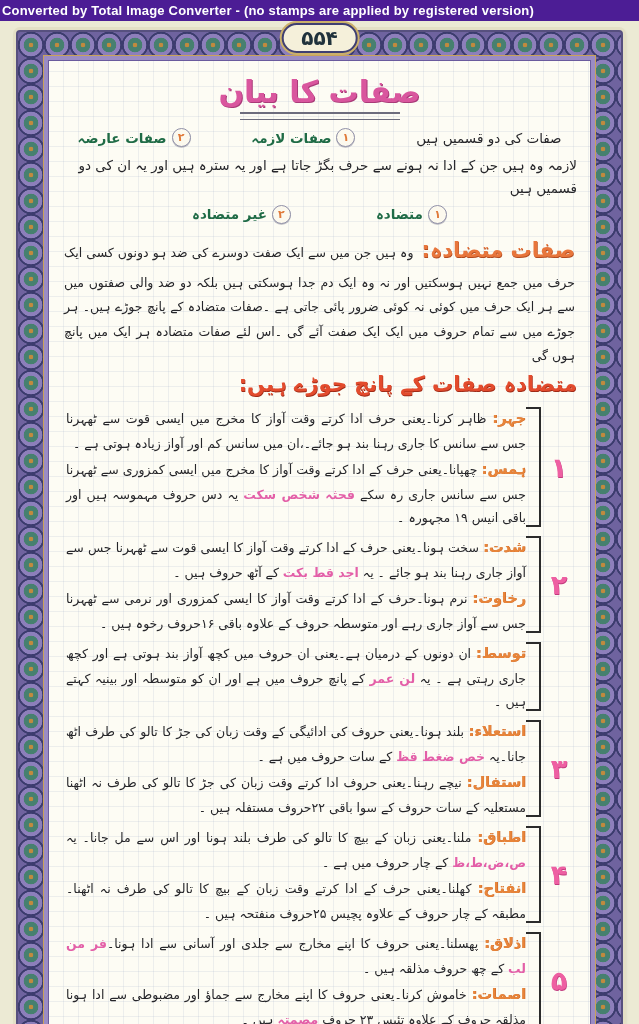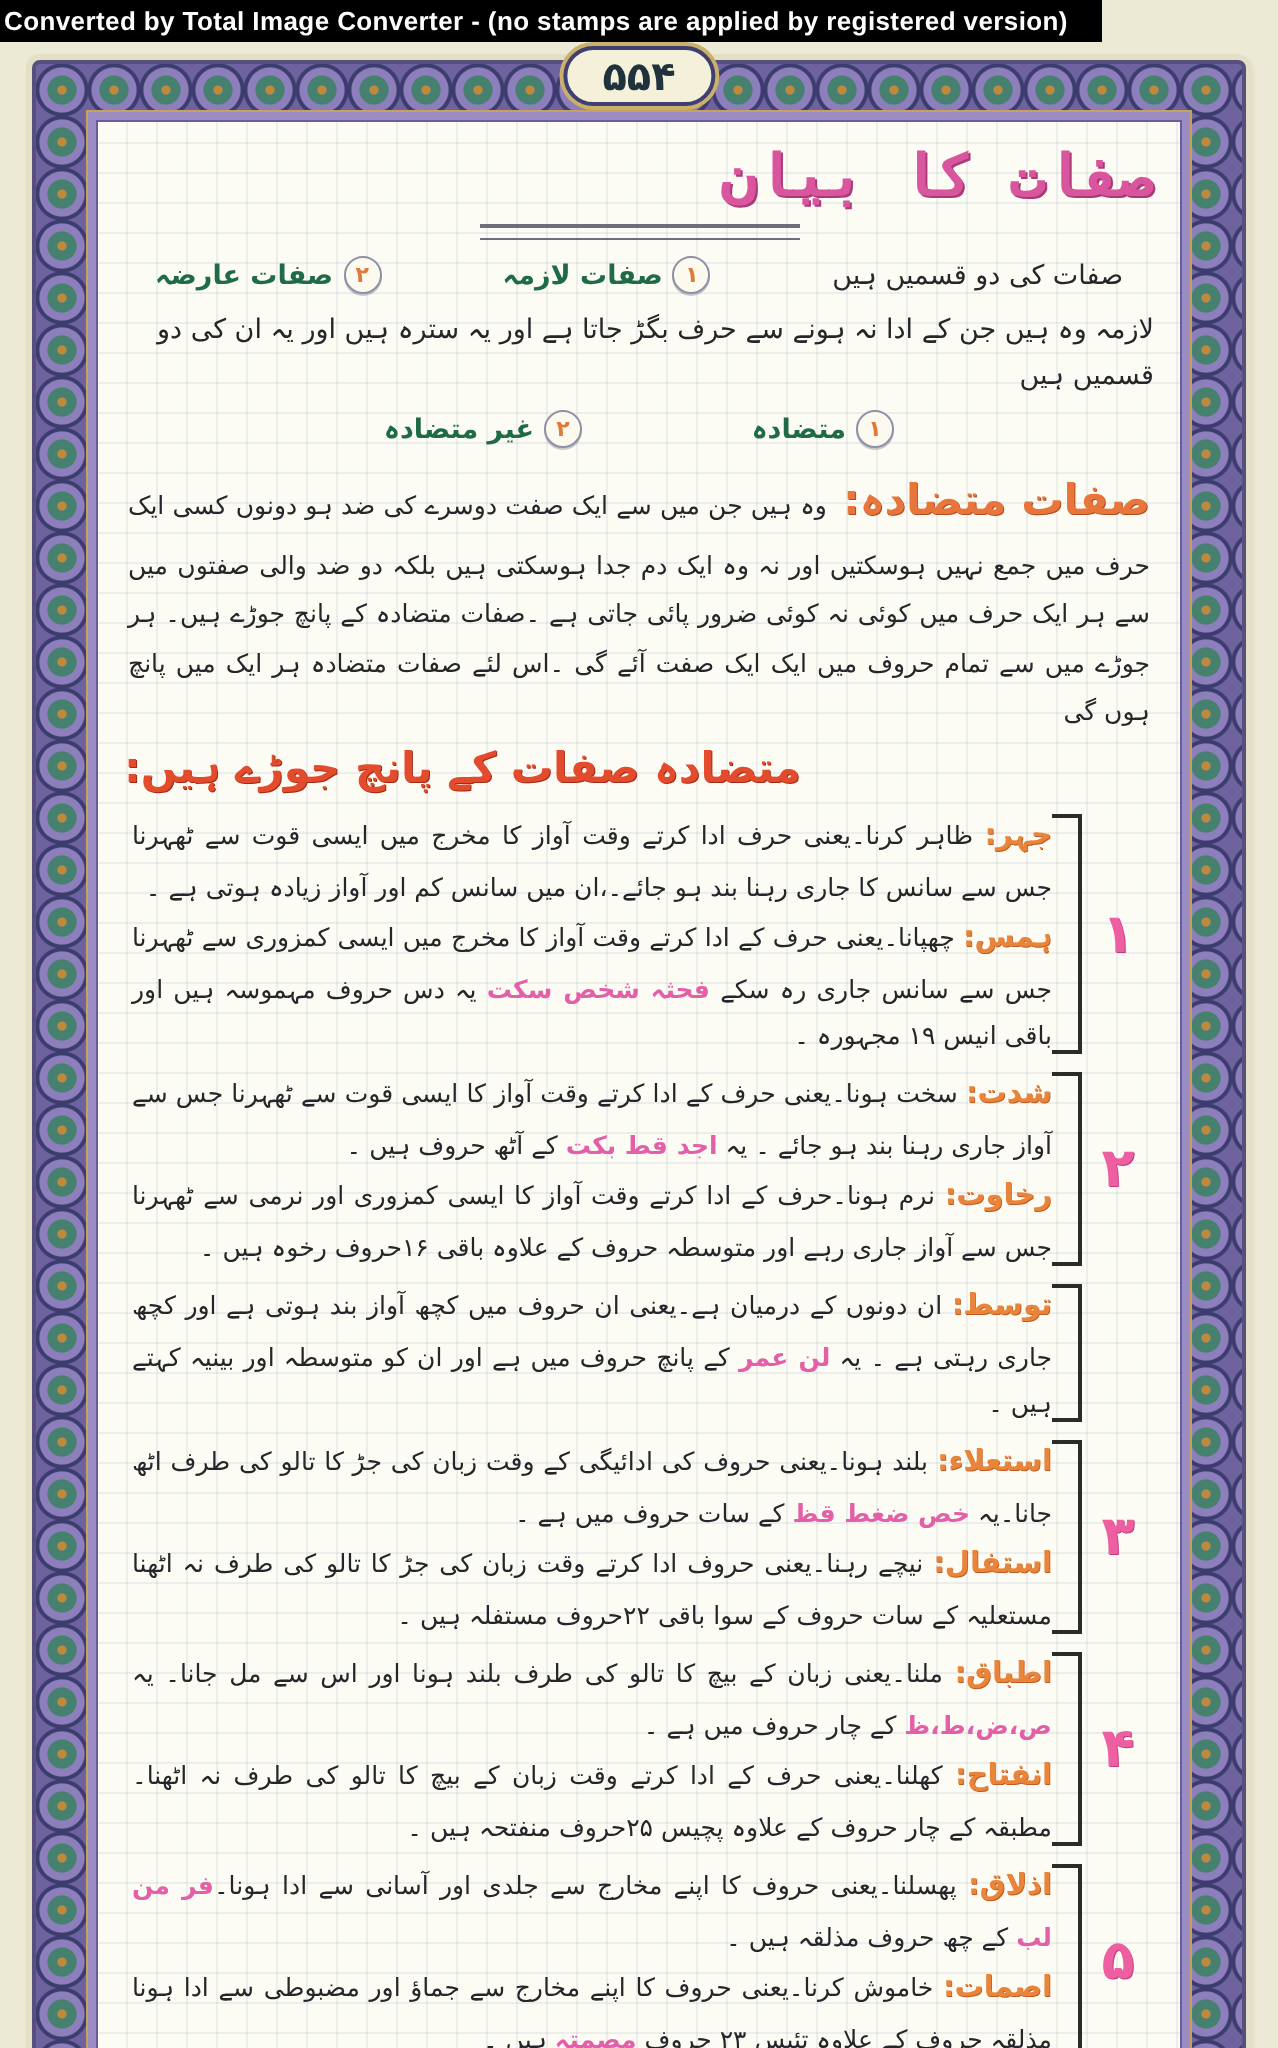"Converted by Total Image Converter" .wm-bar { background: #000000 -> #4c1d95; width: 551px -> 639px }
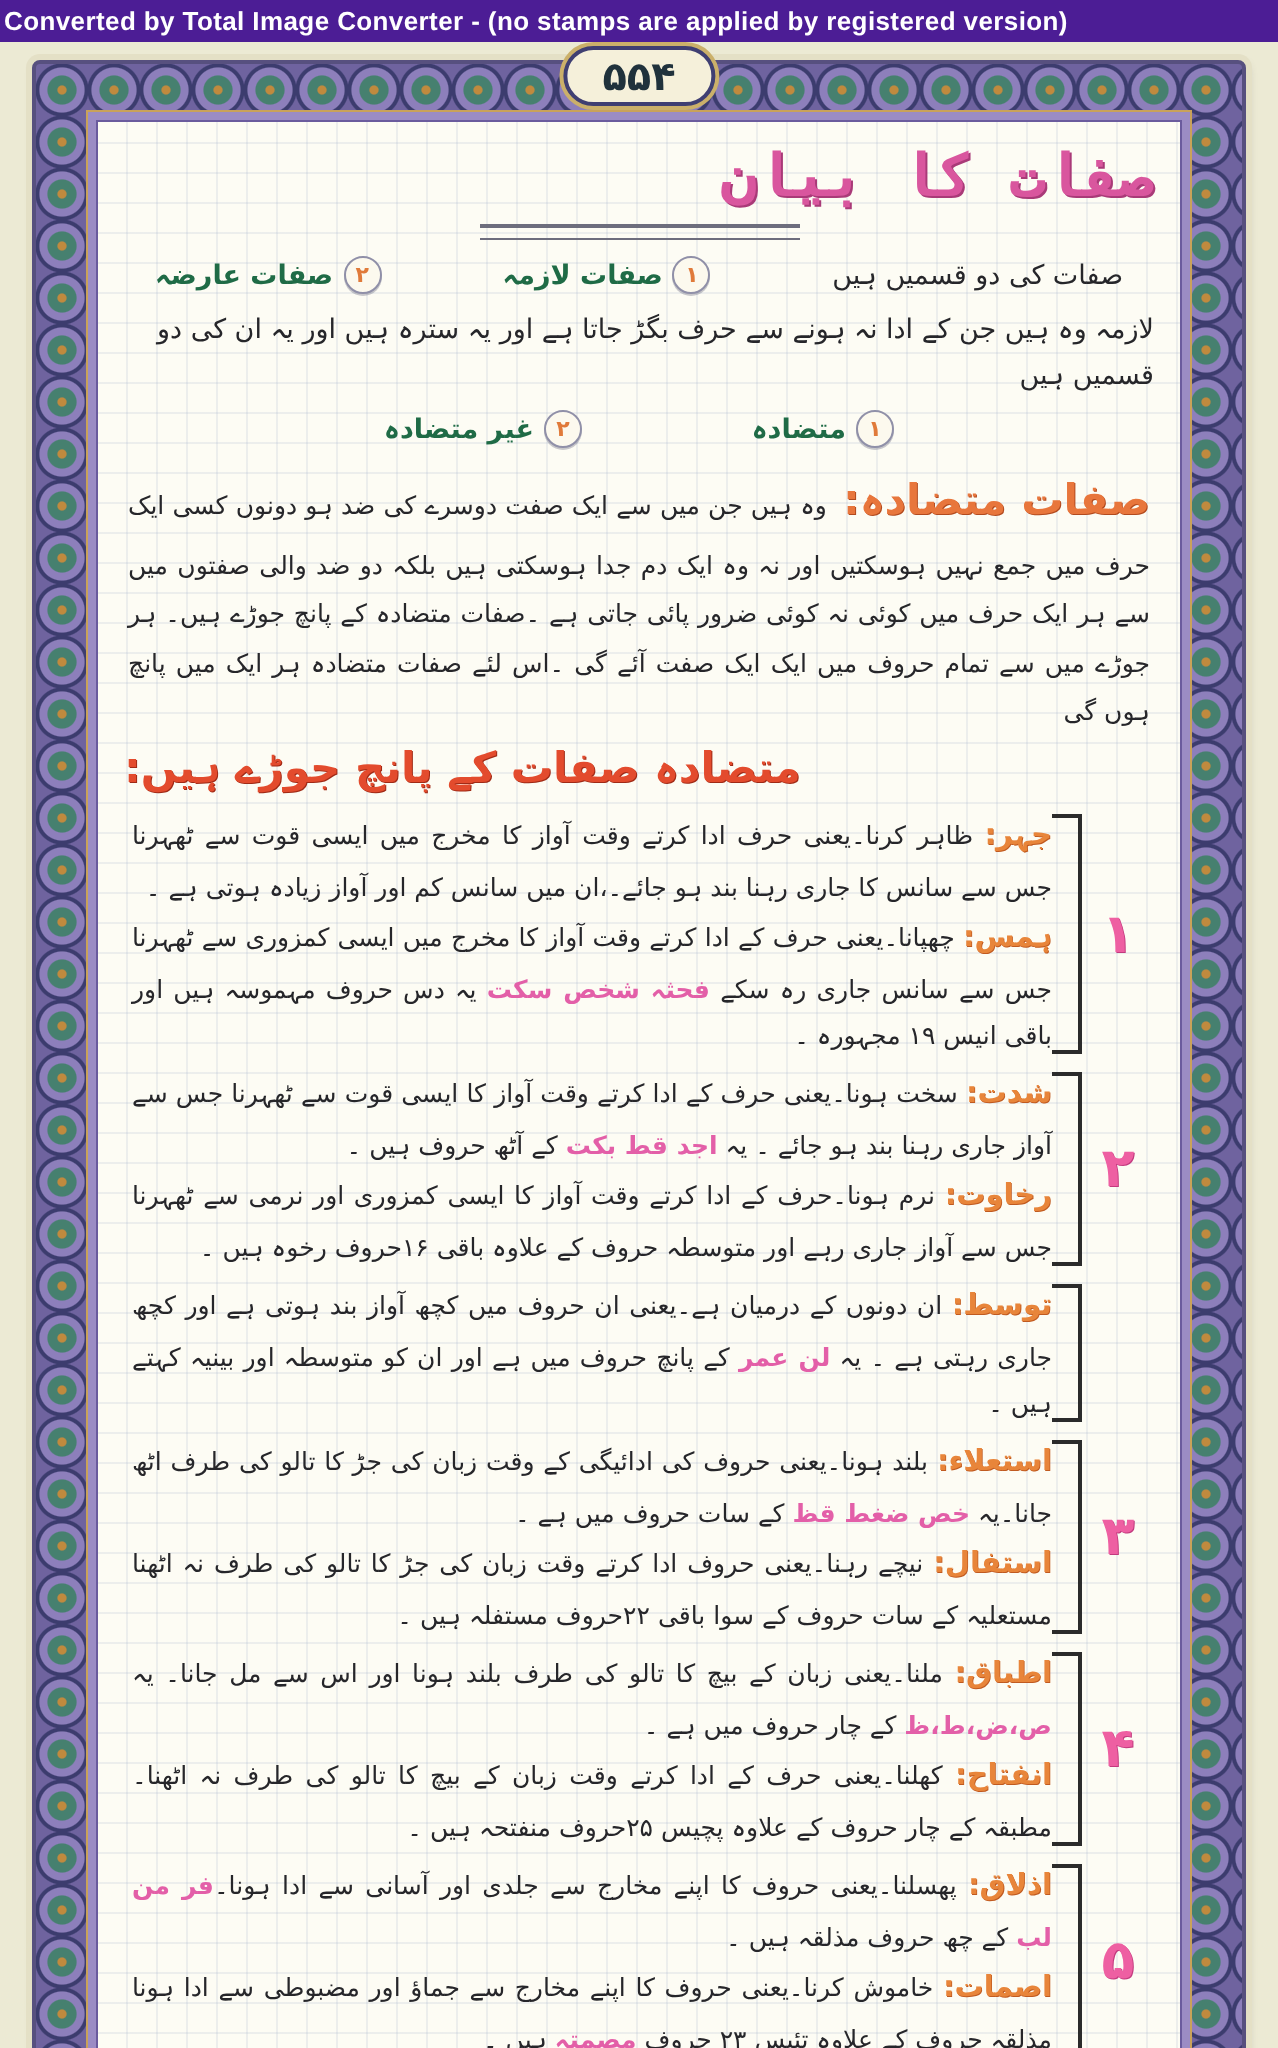"صفات کا بیان" .title { font-family: Liberation Mono, monospace -> none; text-align: right -> center }
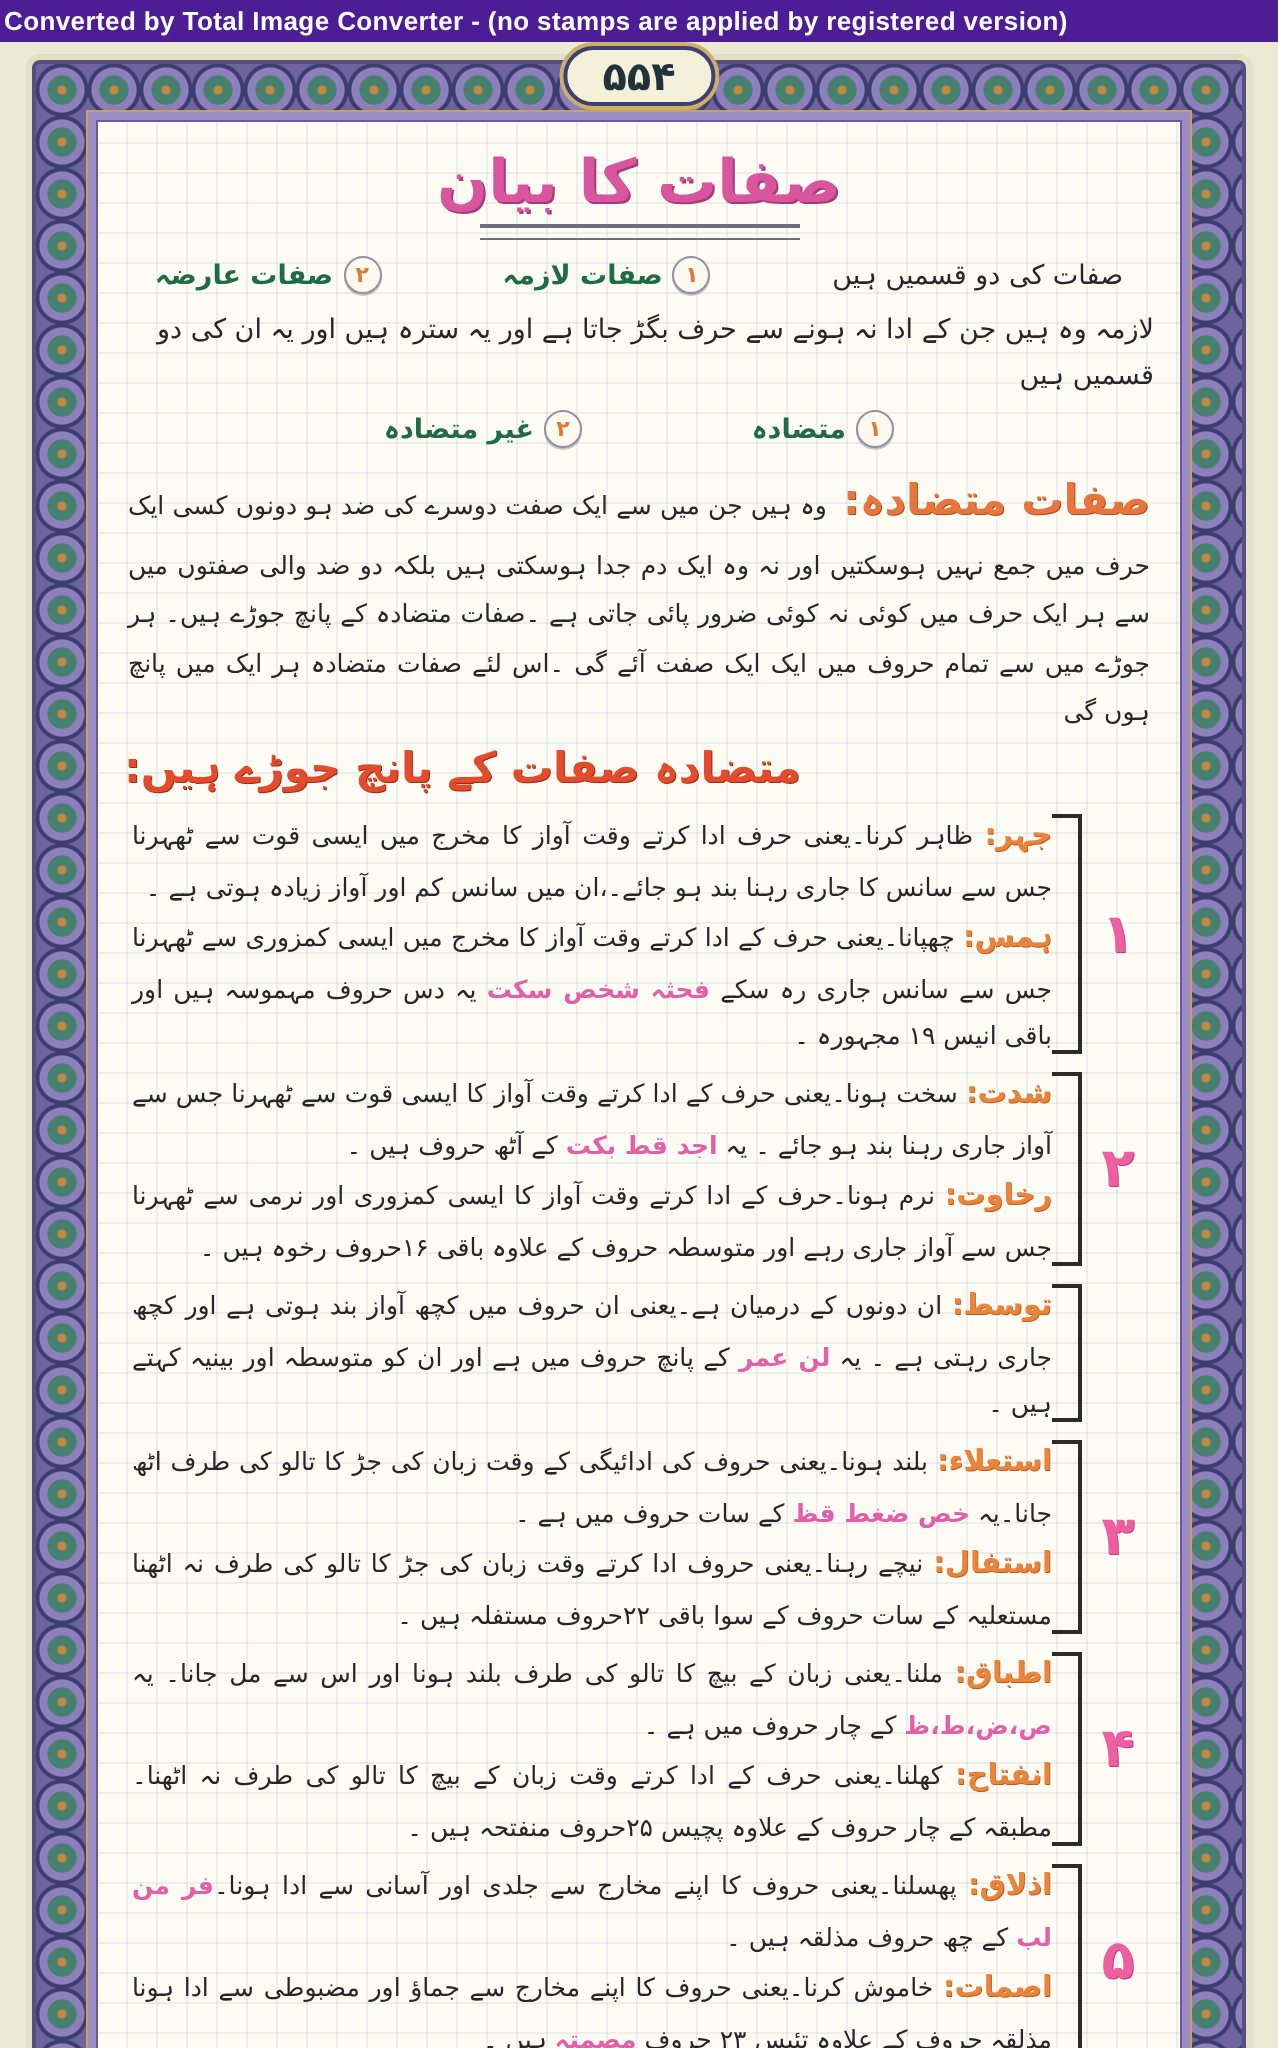"متضادہ صفات کے پانچ جوڑے" .sec-heading { text-align: left -> right }
